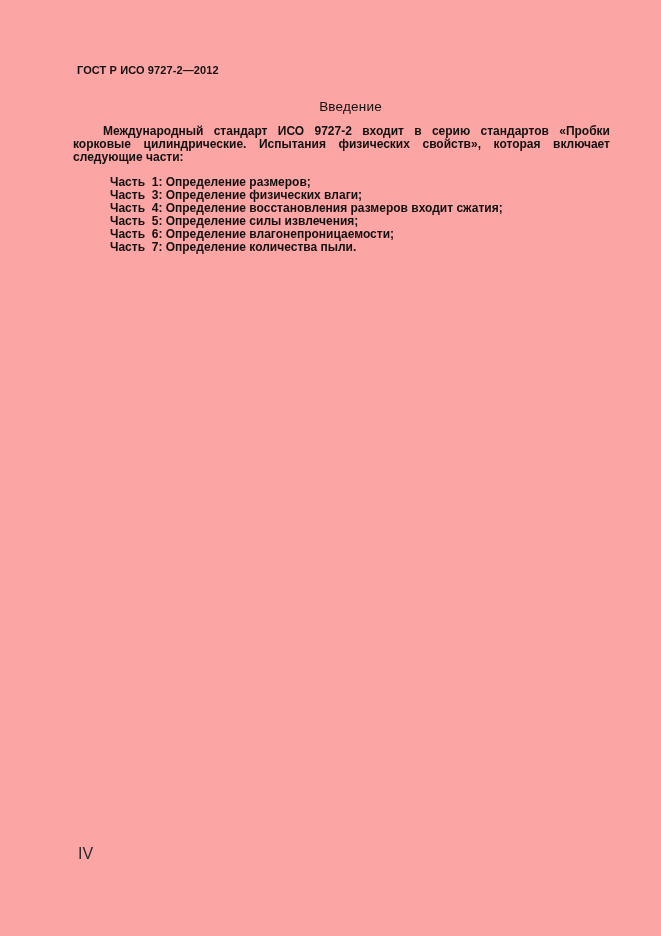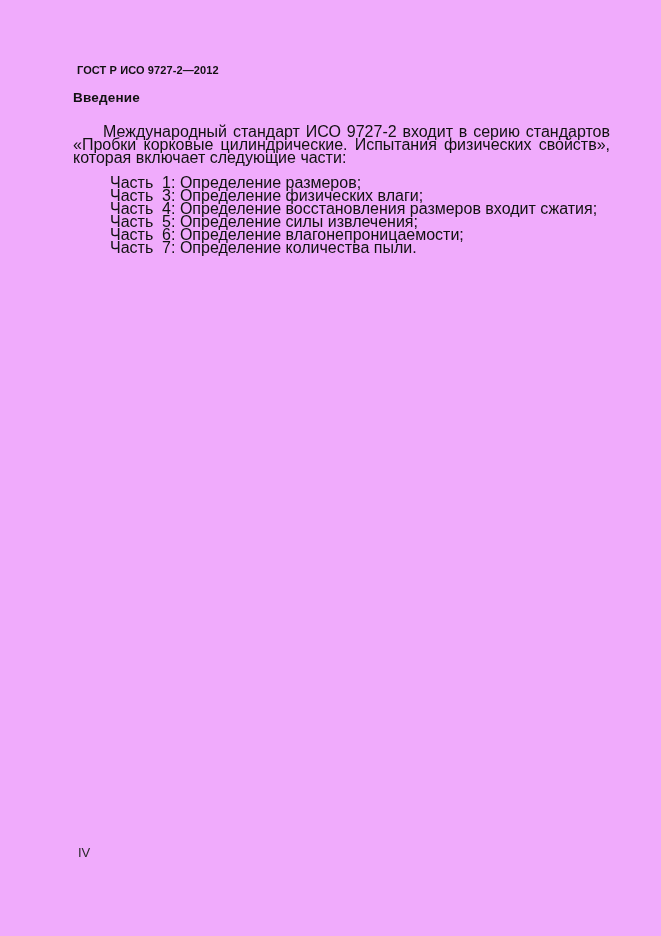"ГОСТ Р ИСО 9727-2—2012" .page { background: #f0abfc -> #fca5a5 }
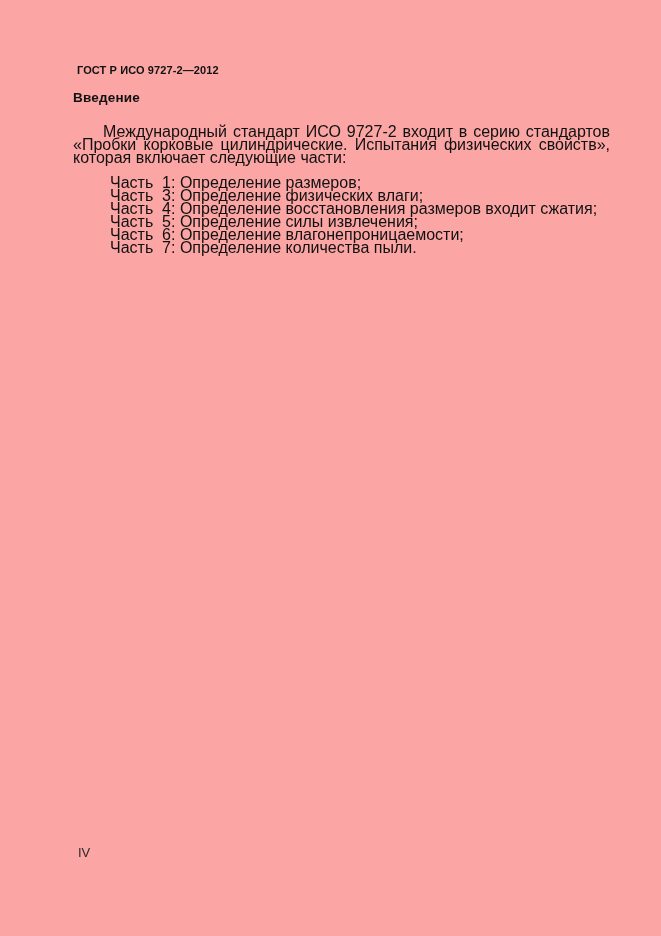"Введение" .doc-title { font-weight: bold -> normal; margin: 0 -> 9px; text-align: none -> center }
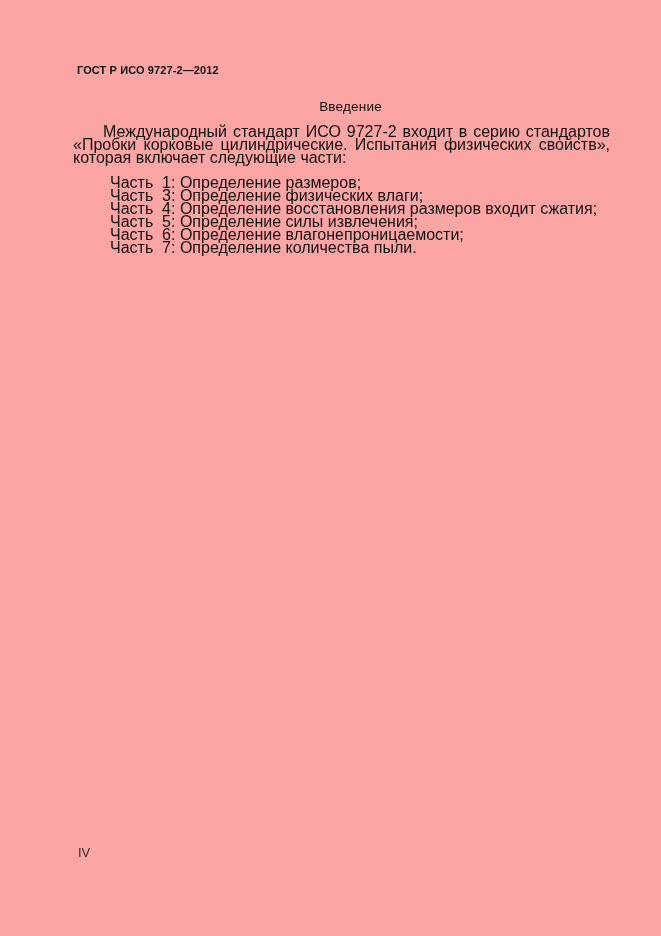"Международный стандарт ИСО 9727-2 входит" .doc-body { font-size: 16px -> 12px; font-weight: none -> bold }
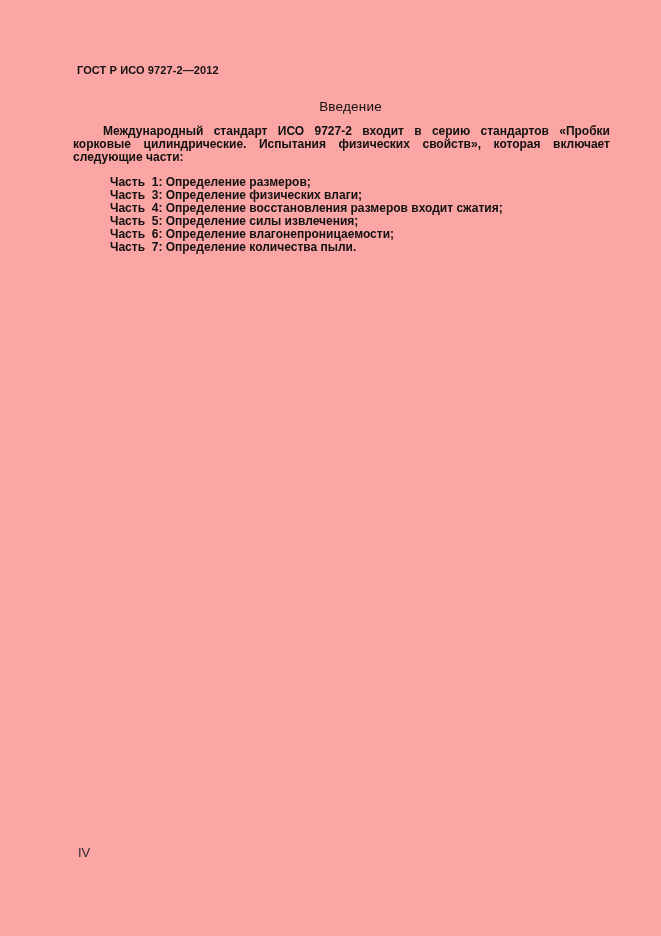"IV" .page-number { font-size: 13px -> 16px }
